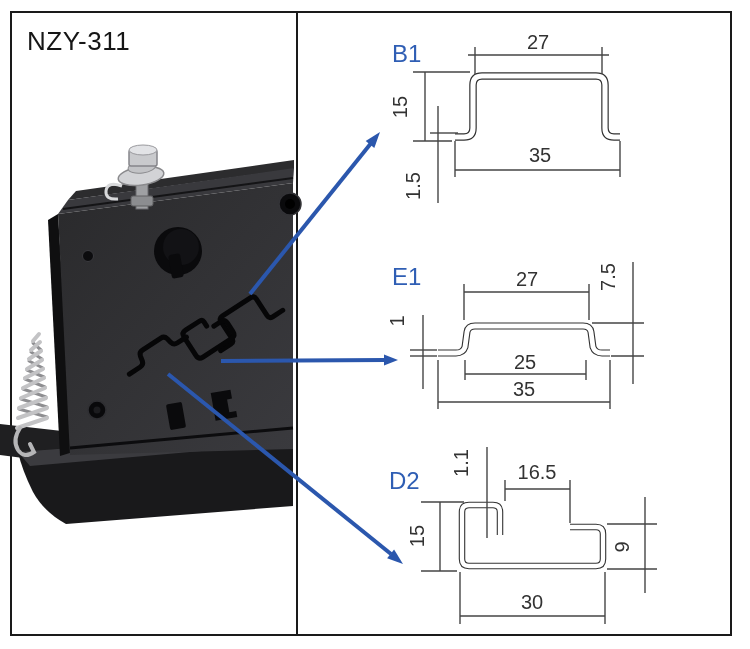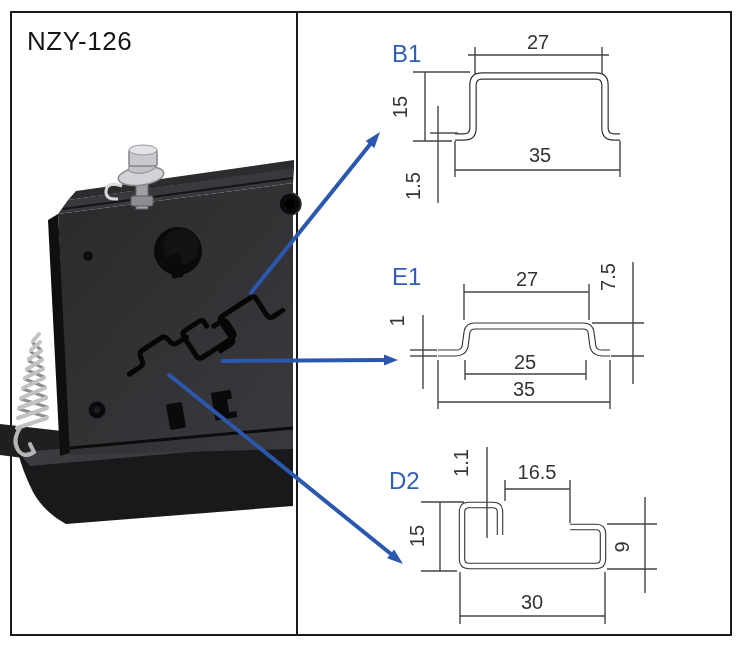"NZY-126" div.title { text: NZY-126 -> NZY-311 }
